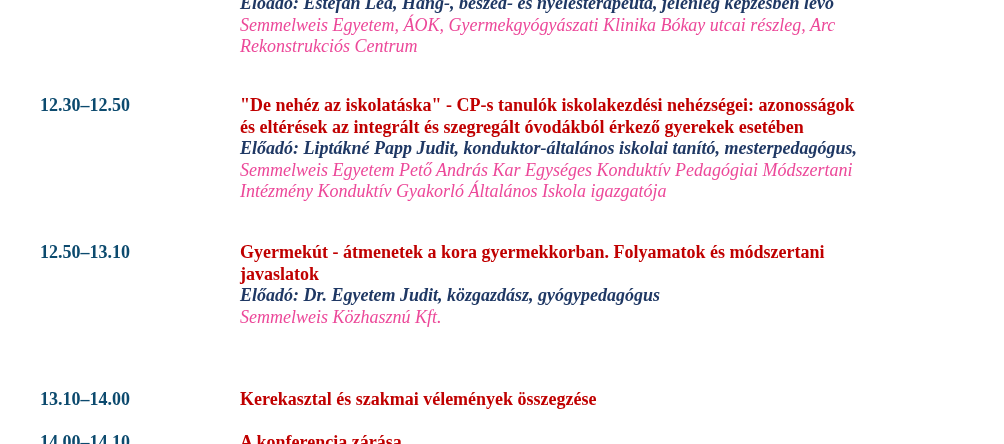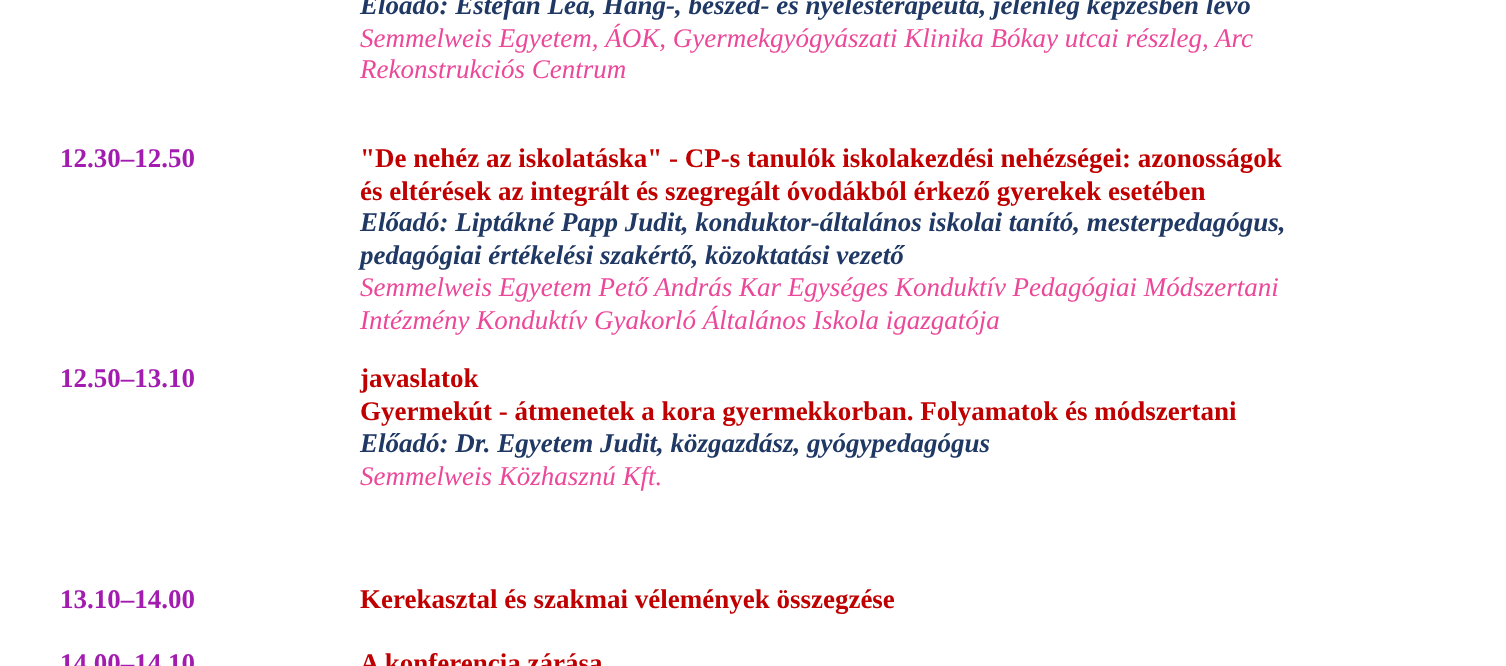"12.30–12.50" .time { color: #a21caf -> #0c4a6e }
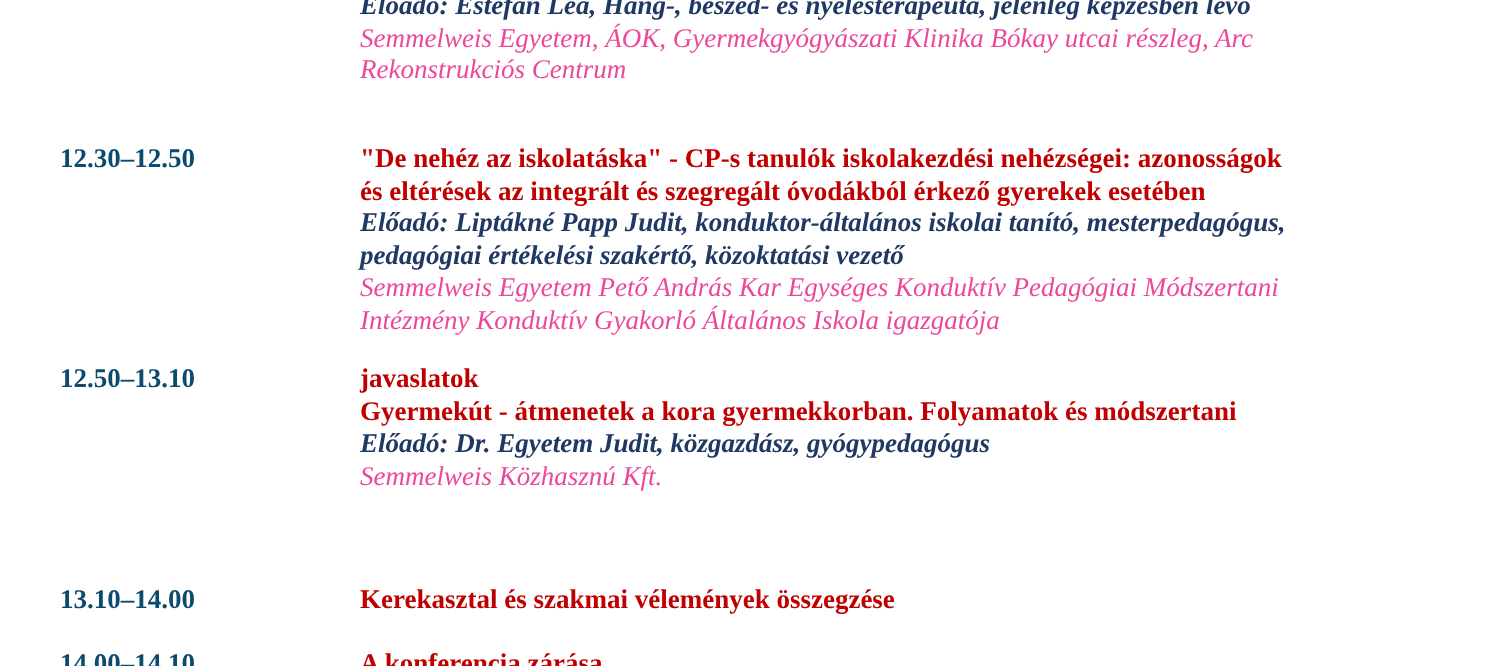"pedagógiai értékelési szakértő," div.ln { html: <div>pedagógiai értékelési szakértő, közoktatási vezető</div> -> none }
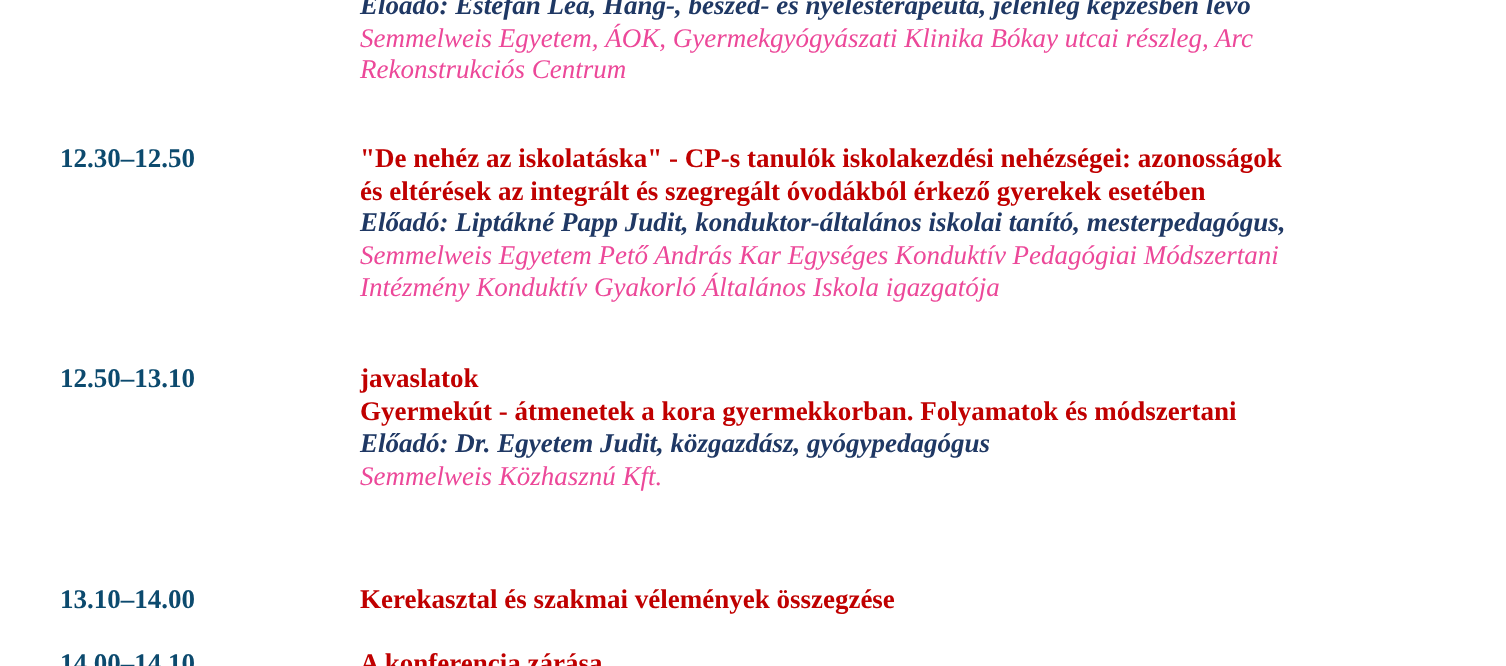"javaslatok" div.ln { order: before "Gyermekút - átmenetek a kora" -> after "Gyermekút - átmenetek a kora" }
